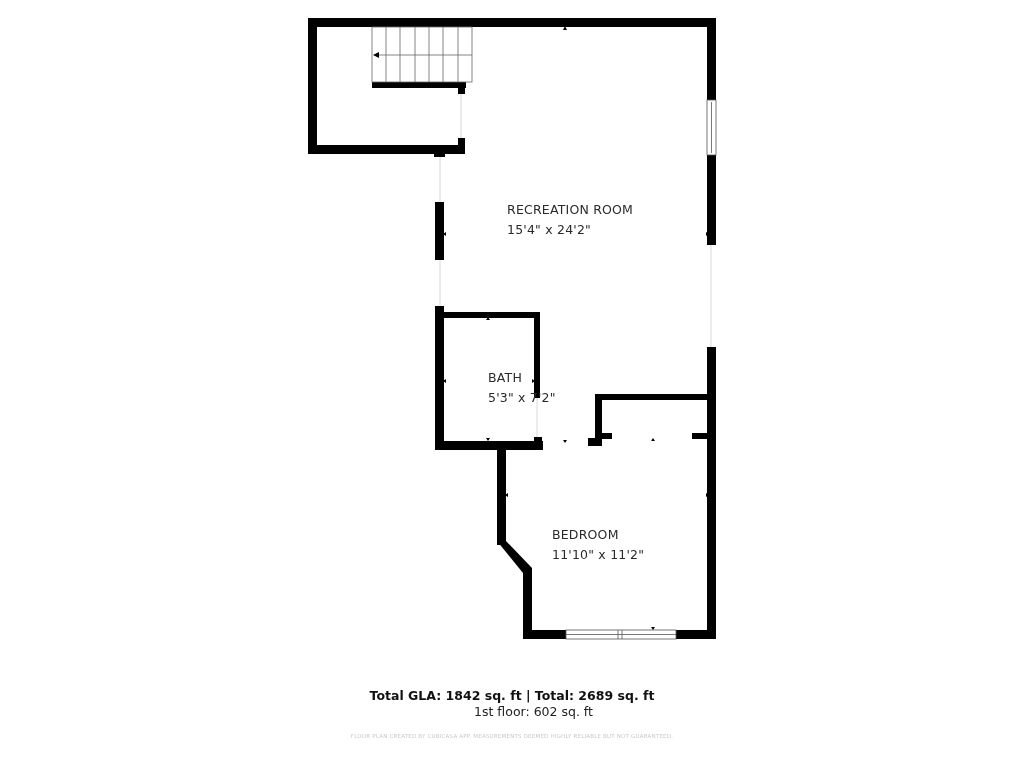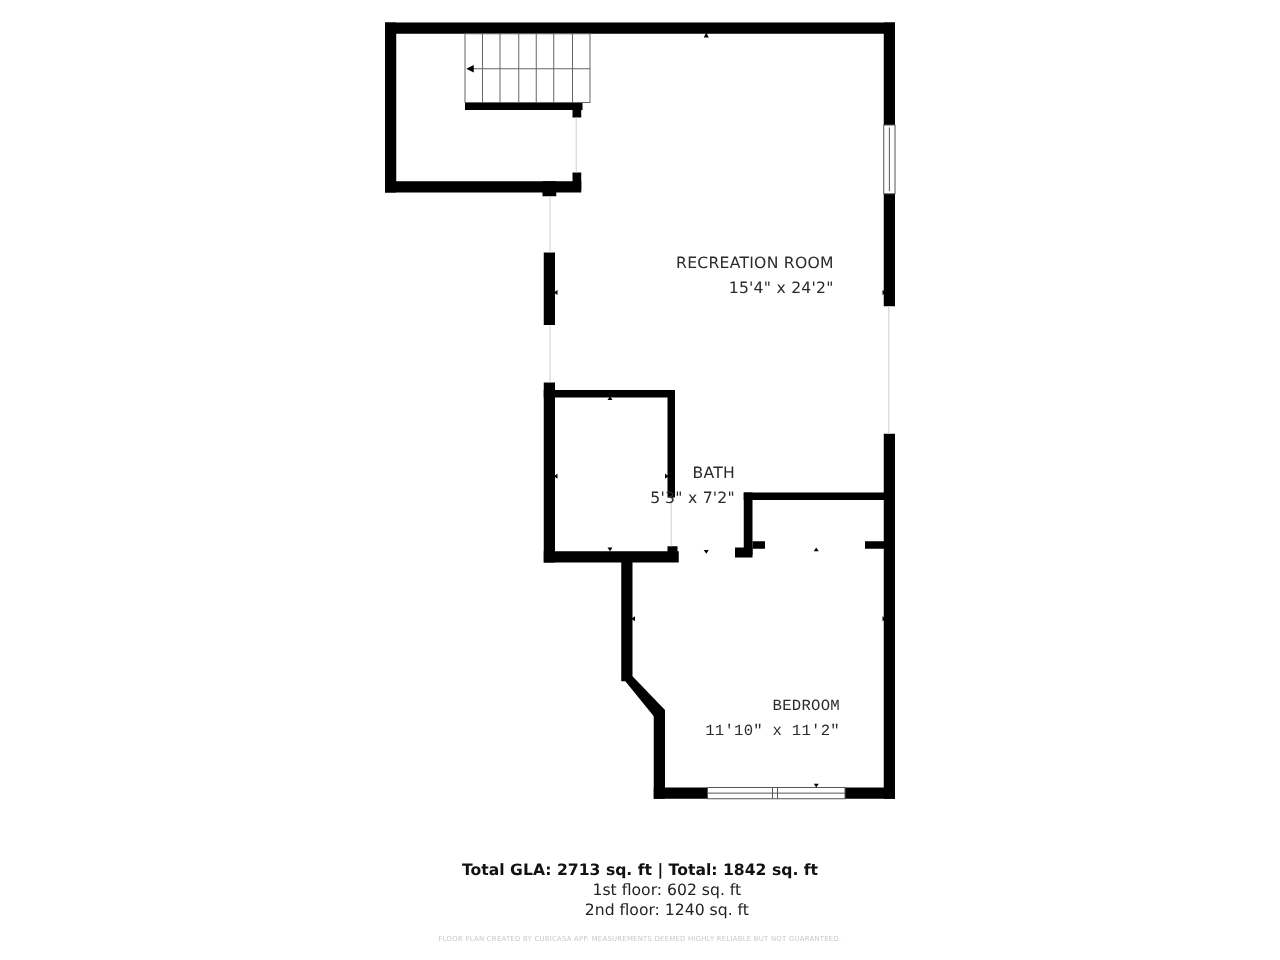"RECREATION ROOM" .room-label { text-align: right -> left }
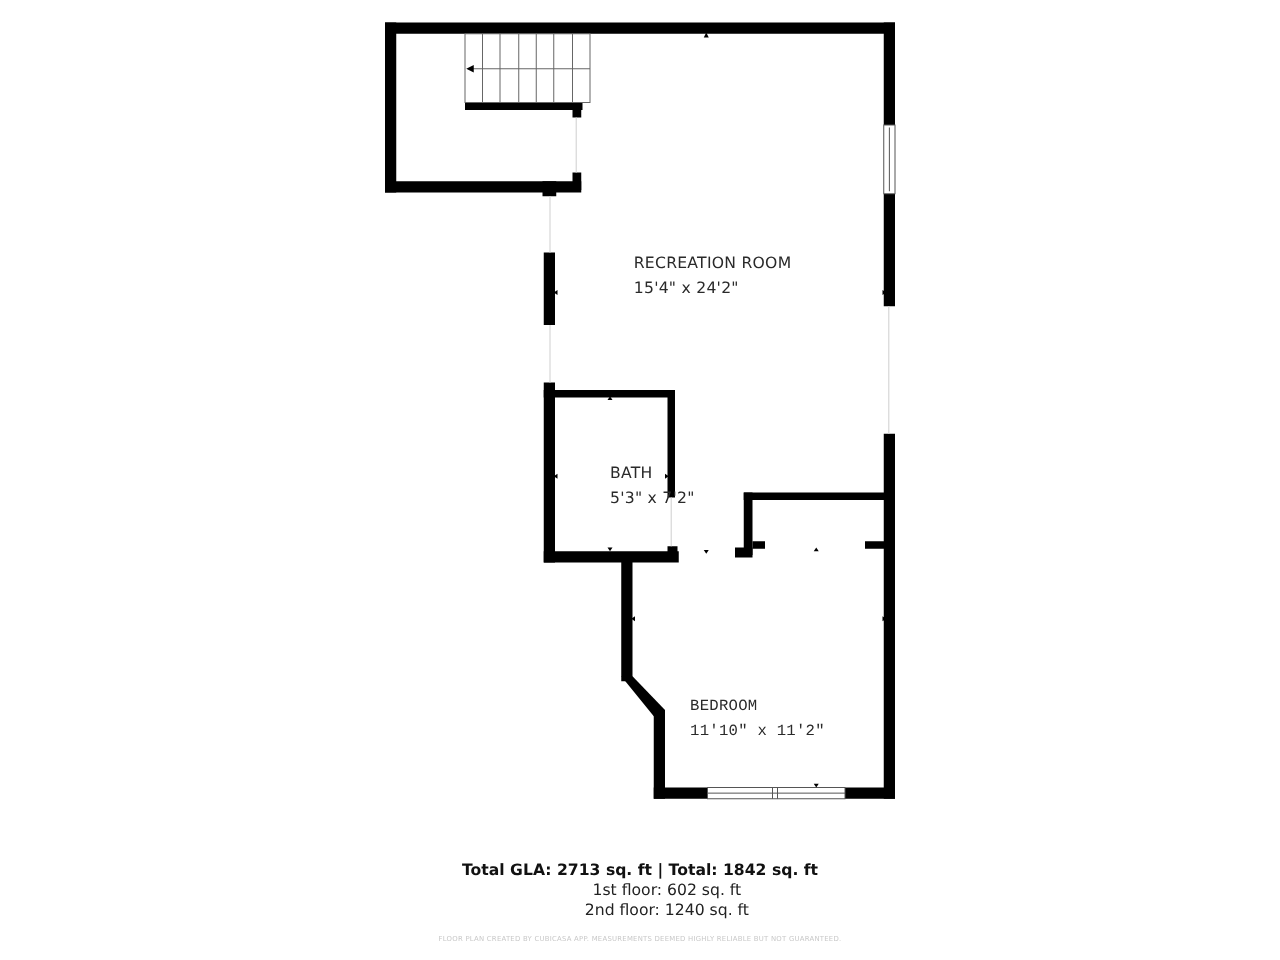"BEDROOM" div.room-label { font-family: Liberation Mono, monospace -> none; top: 555px -> 525px }
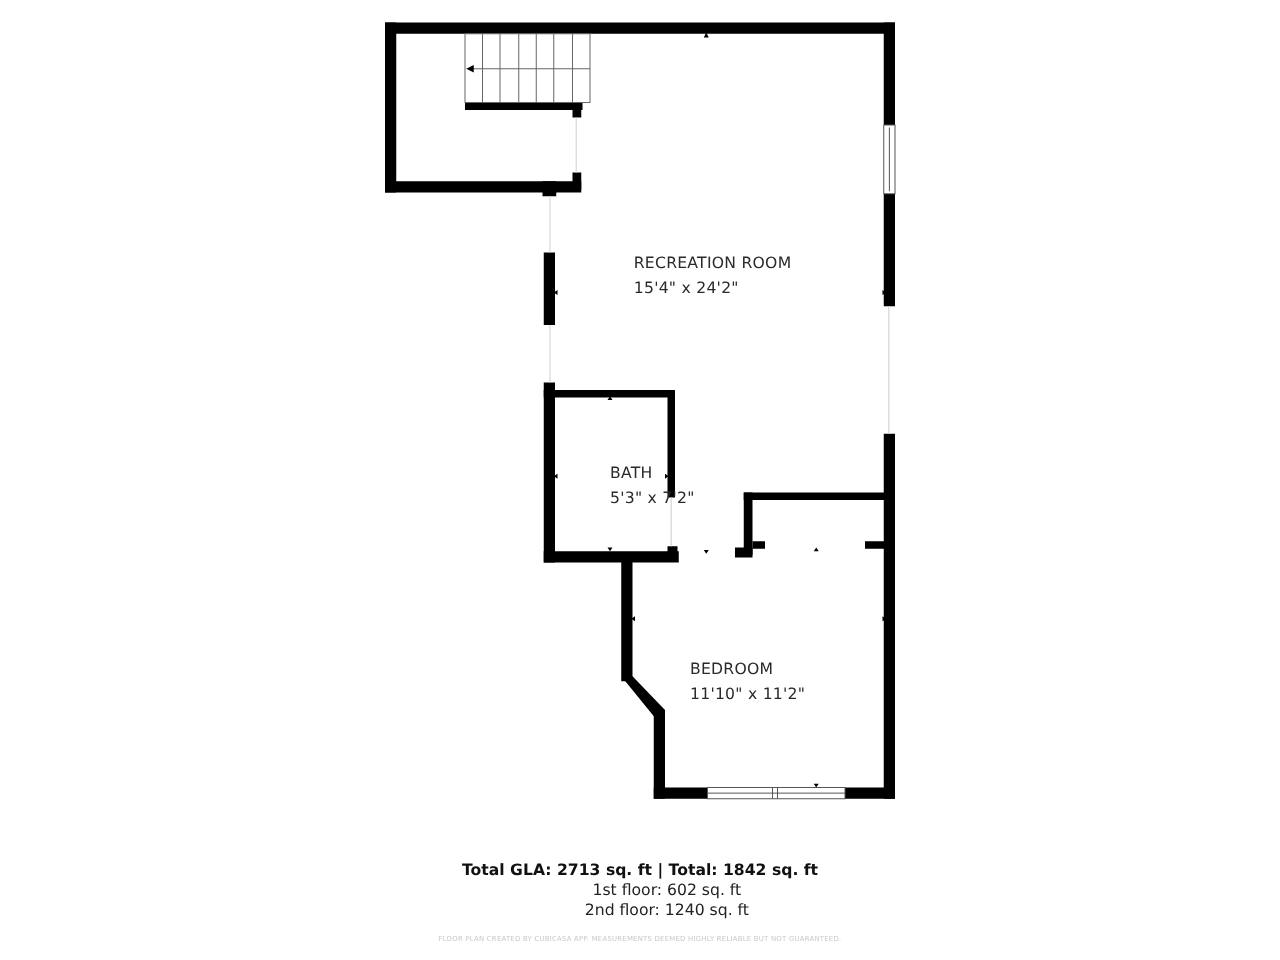"Total GLA: 2713 sq. ft" div.total { text: 2713 sq. ft | Total: 1842 -> 1842 sq. ft | Total: 2689 }
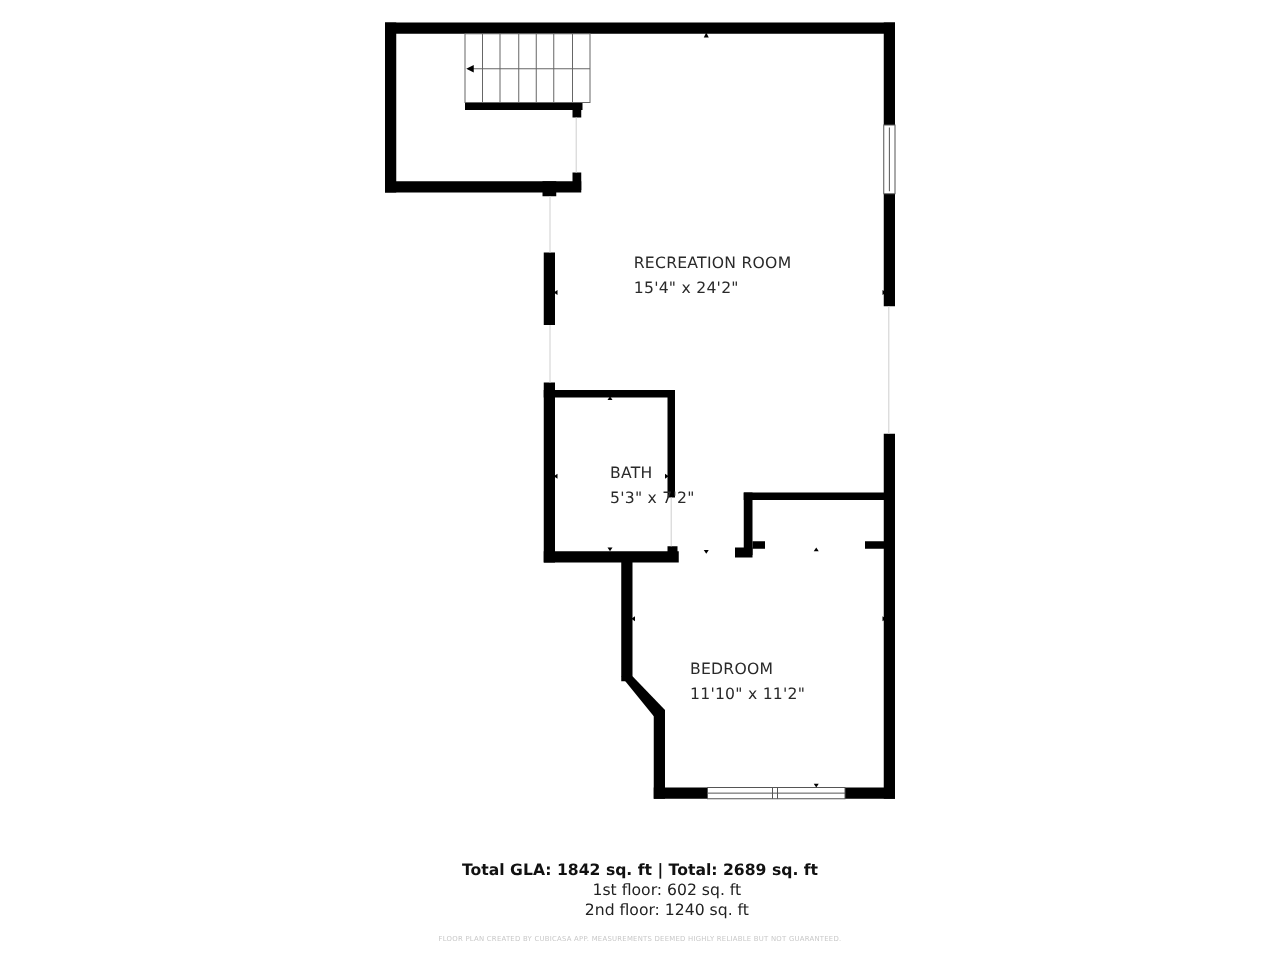"2nd floor: 1240 sq. ft" div.floor { html: <div>2nd floor: 1240 sq. ft</div> -> none }
